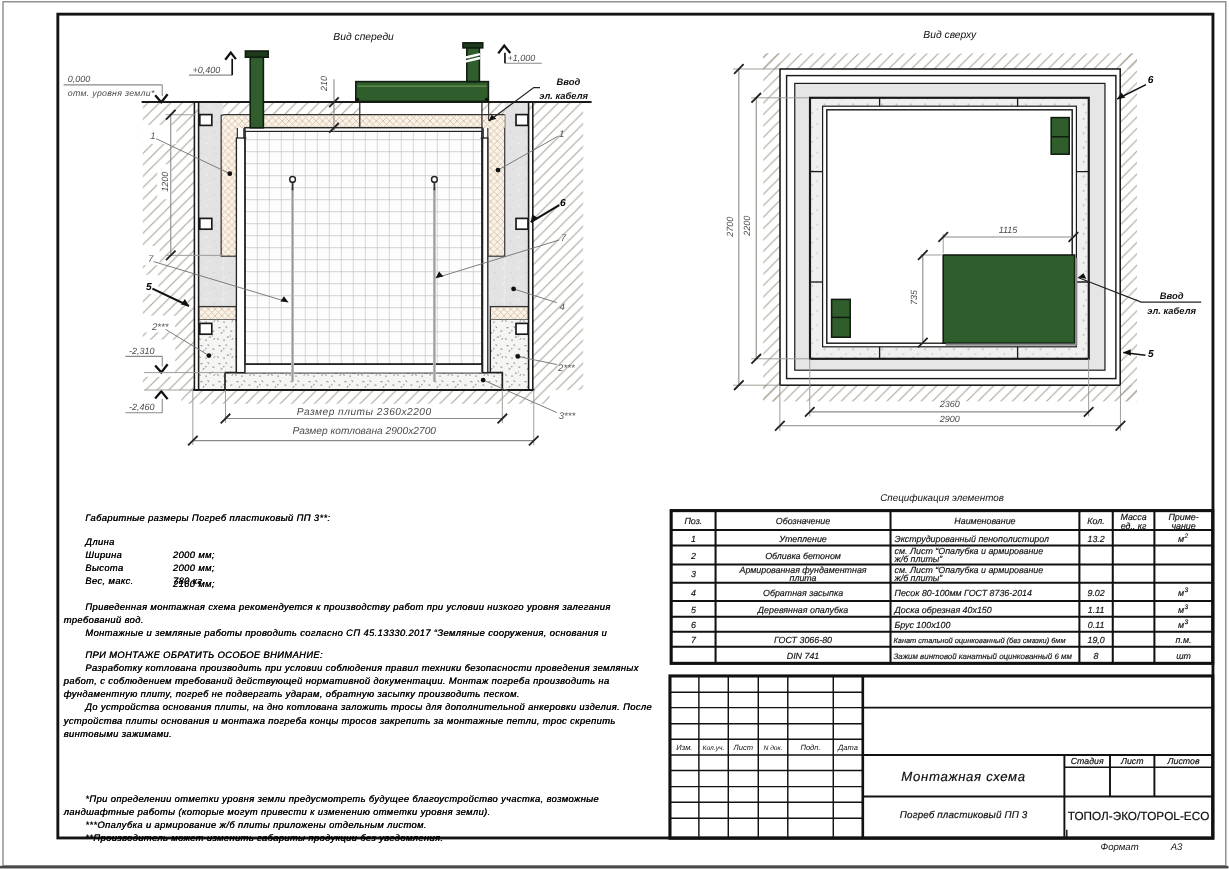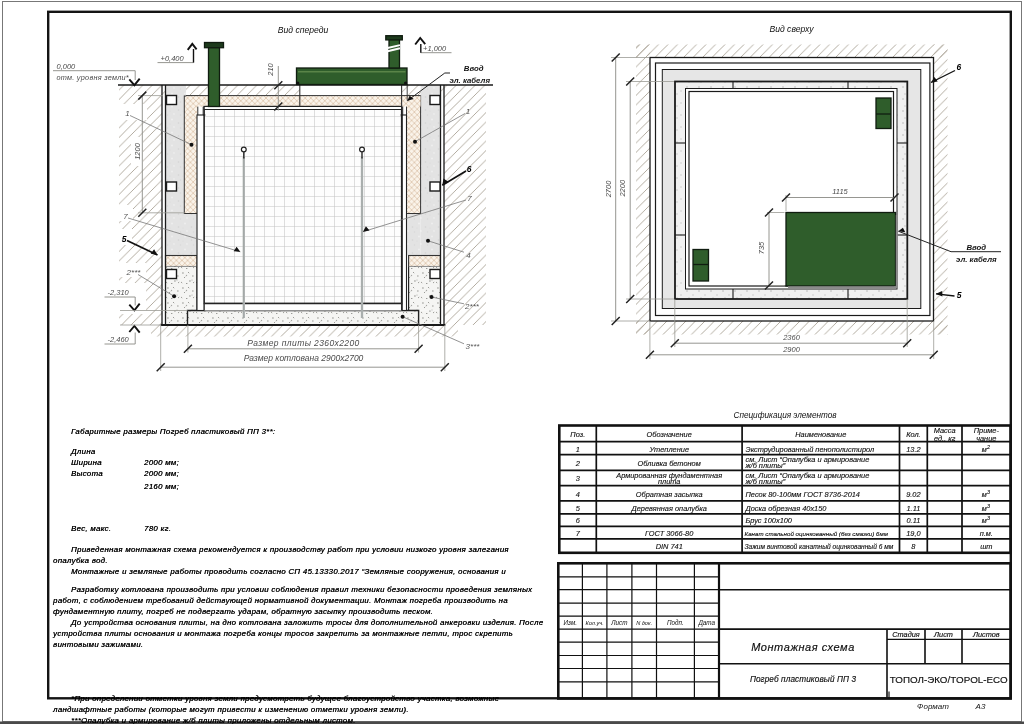"Вес, макс." div { margin-top: 44px -> none }
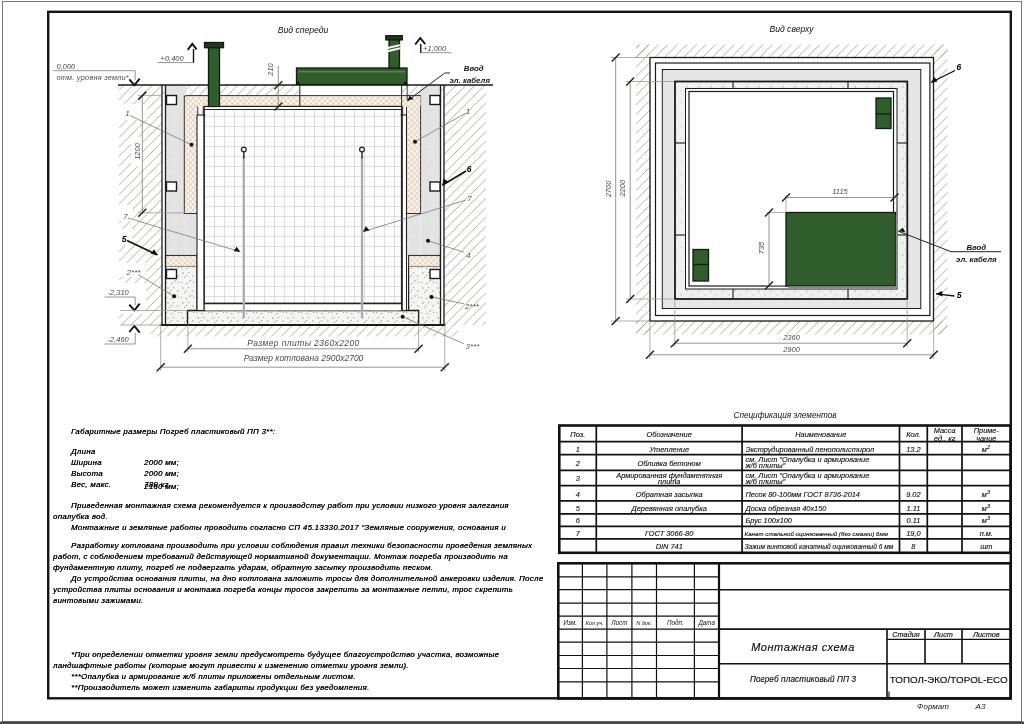"опалубка вод." div { text: опалубка -> требований }
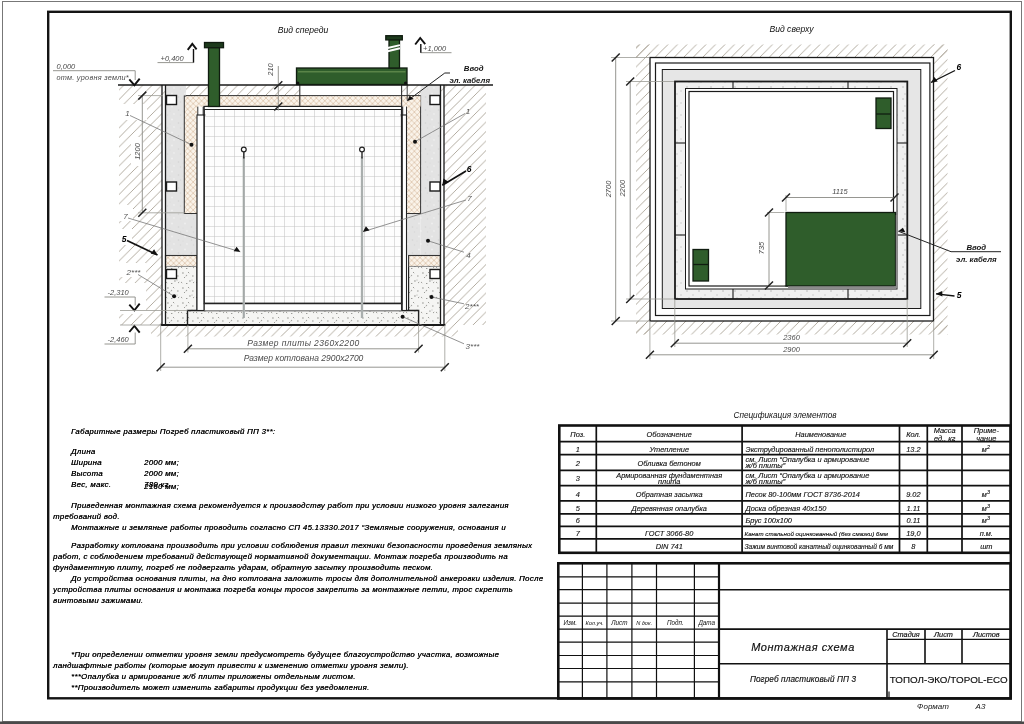"ПРИ МОНТАЖЕ ОБРАТИТЬ ОСОБОЕ ВНИМАНИЕ:" div { html: none -> <div>ПРИ МОНТАЖЕ ОБРАТИТЬ ОСОБОЕ ВНИМАНИЕ:</div> }
